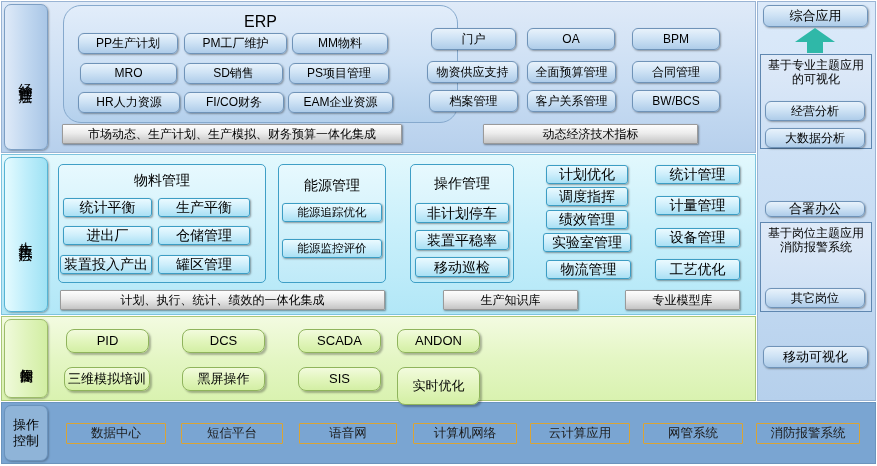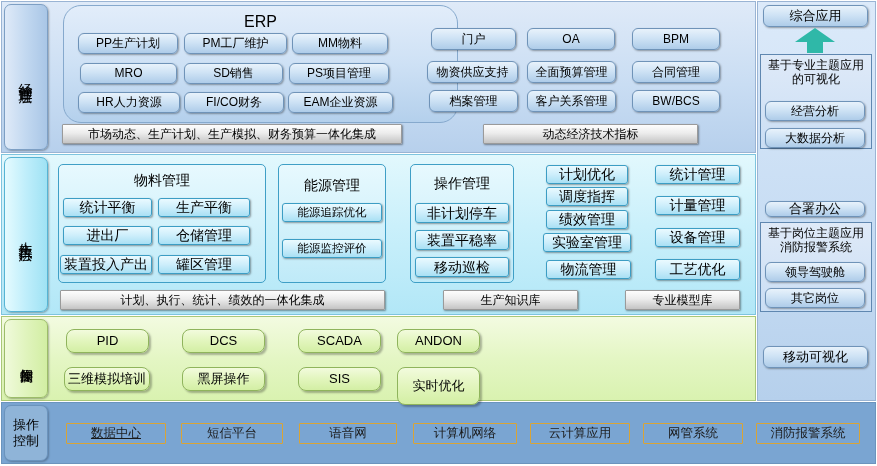"领导驾驶舱" div.pill { html: <div>领导驾驶舱</div> -> none }
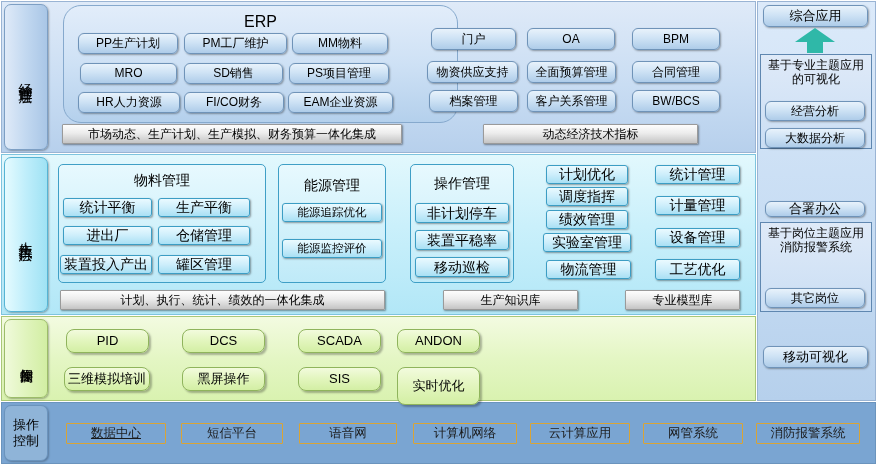"数据中心" div.pill { text-decoration: underline -> none }
